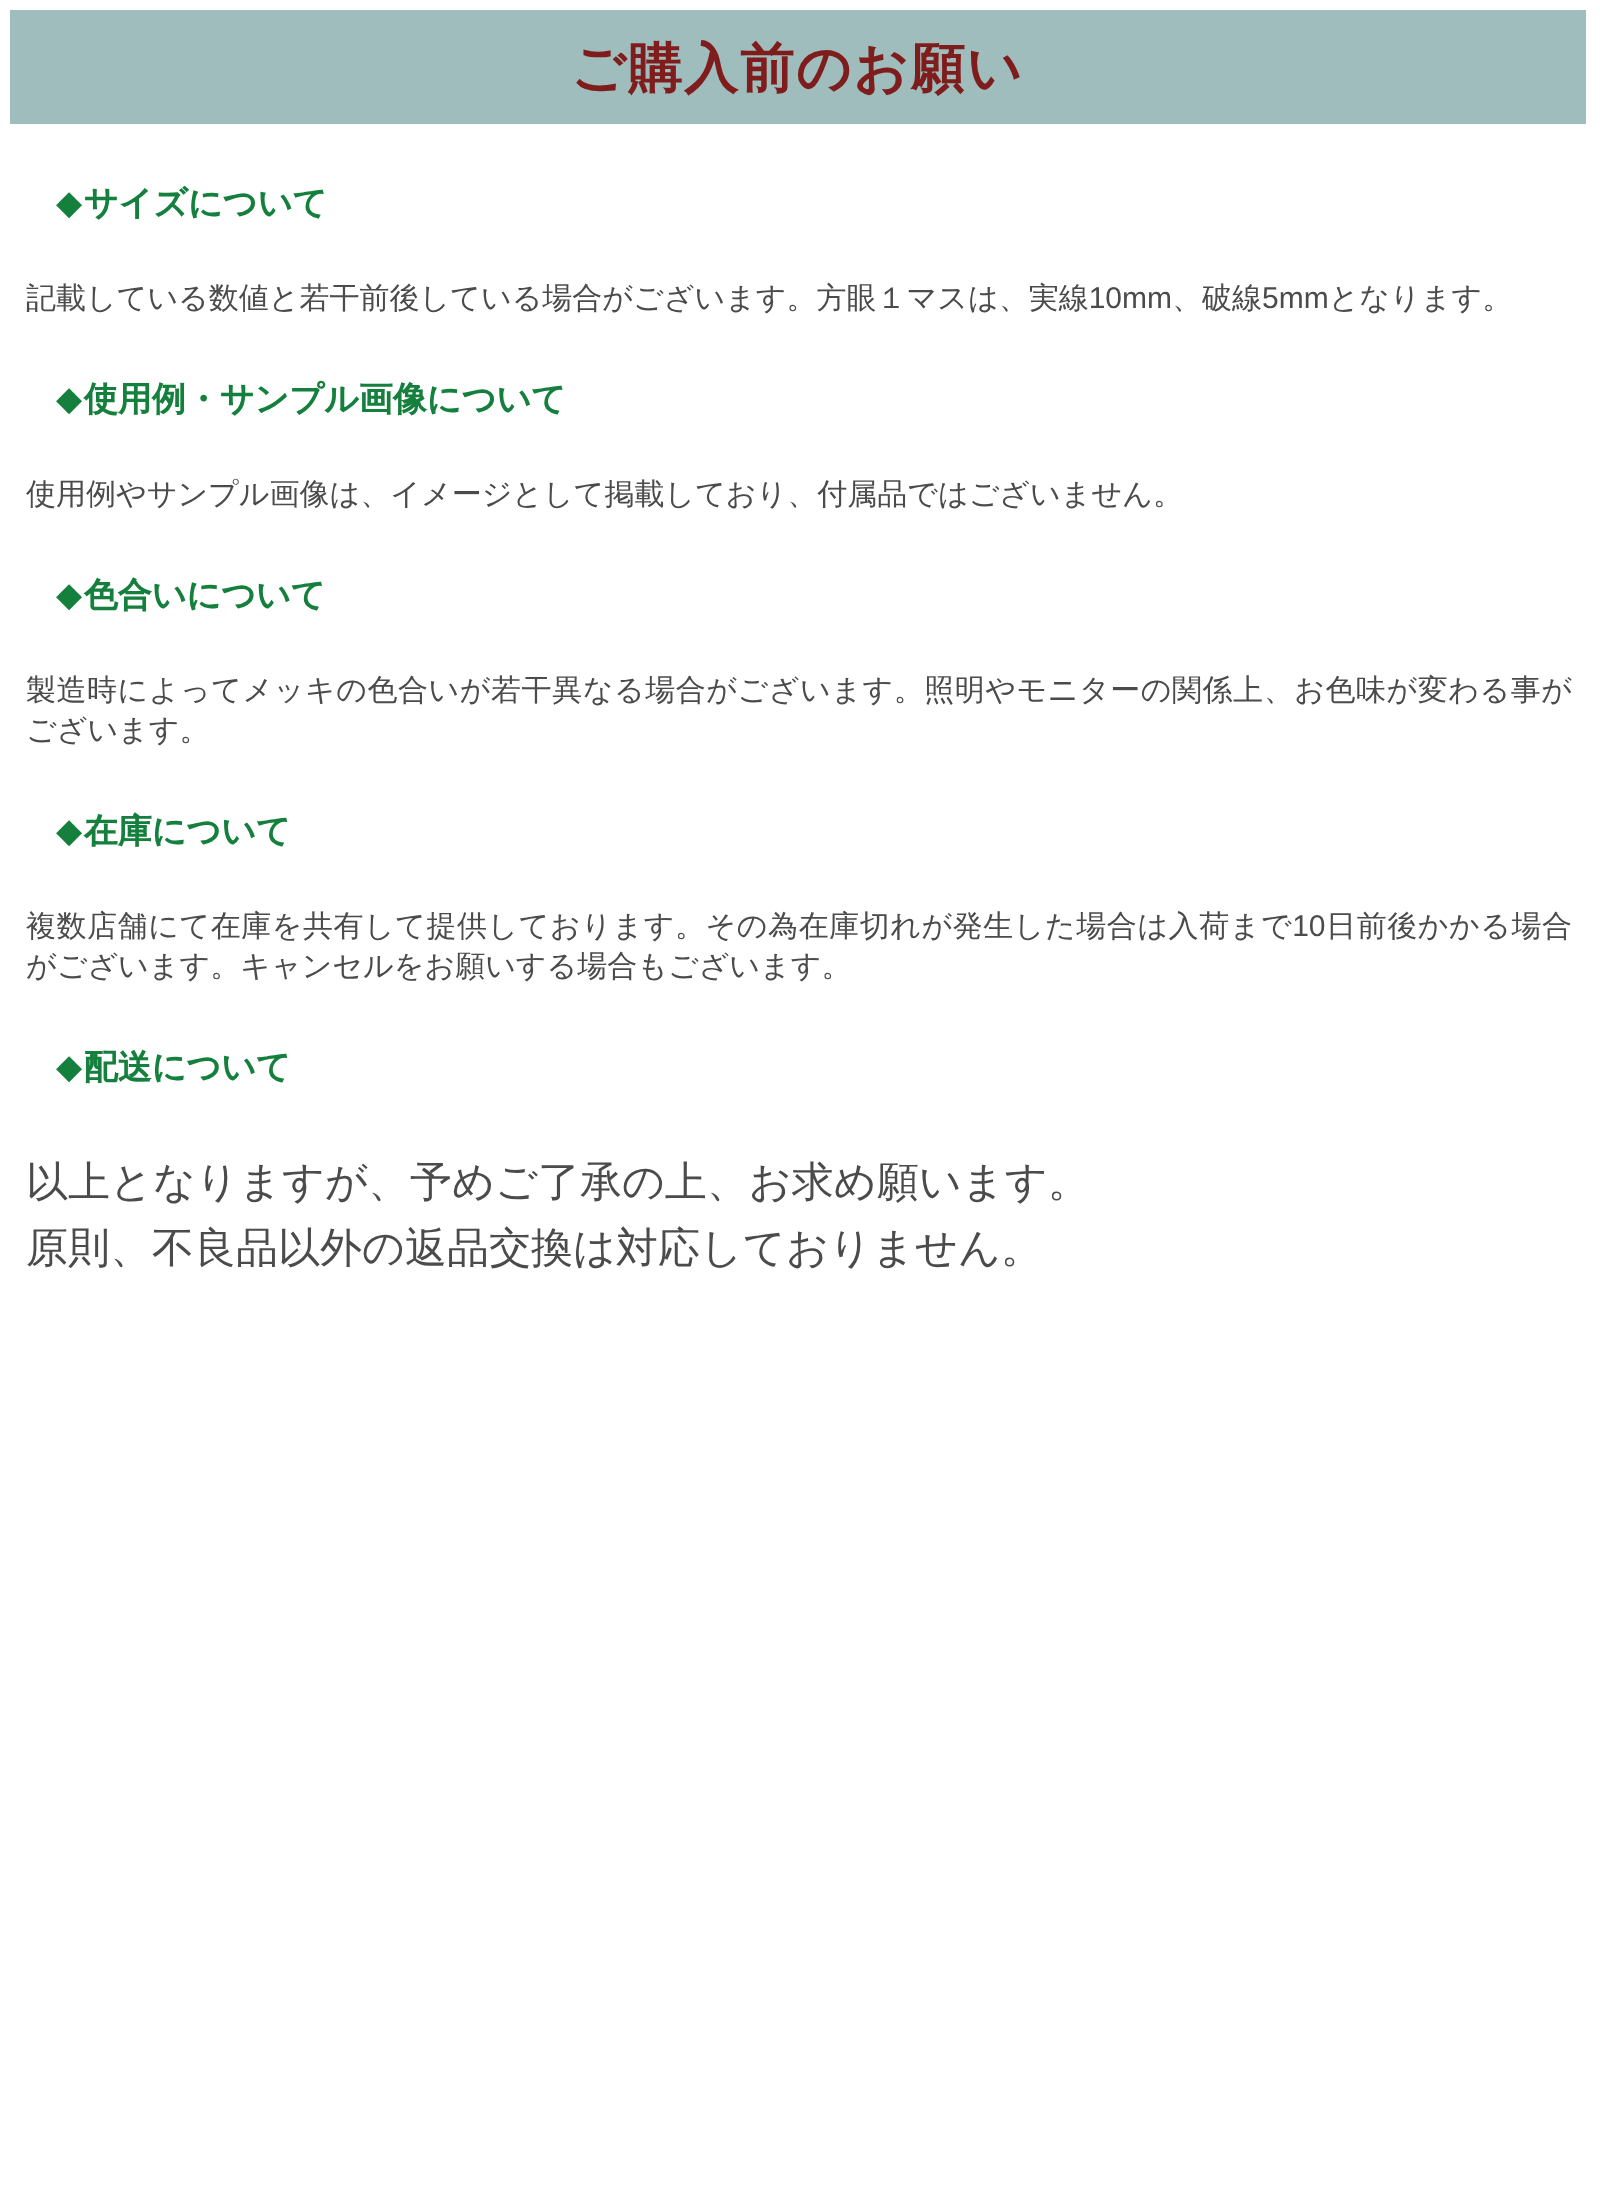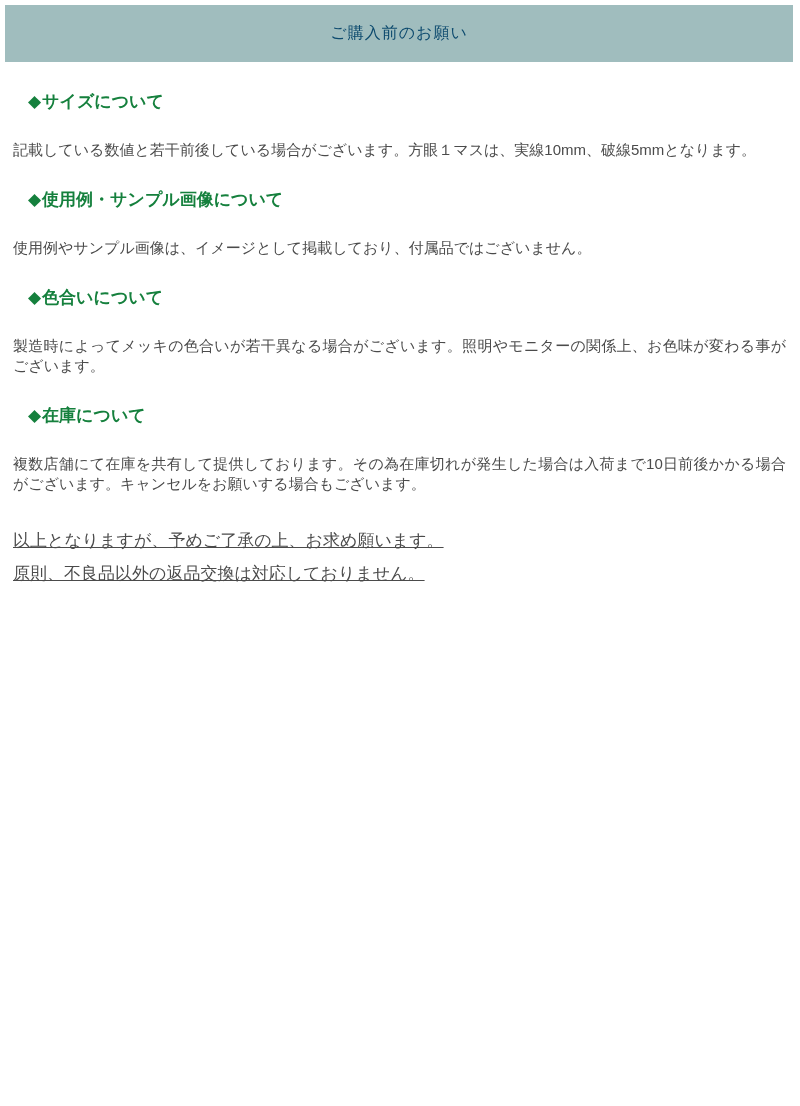"ご購入前のお願い" .banner h1 { color: #0c4a6e -> #7f1d1d; font-size: 16px -> 27px; font-weight: normal -> bold }
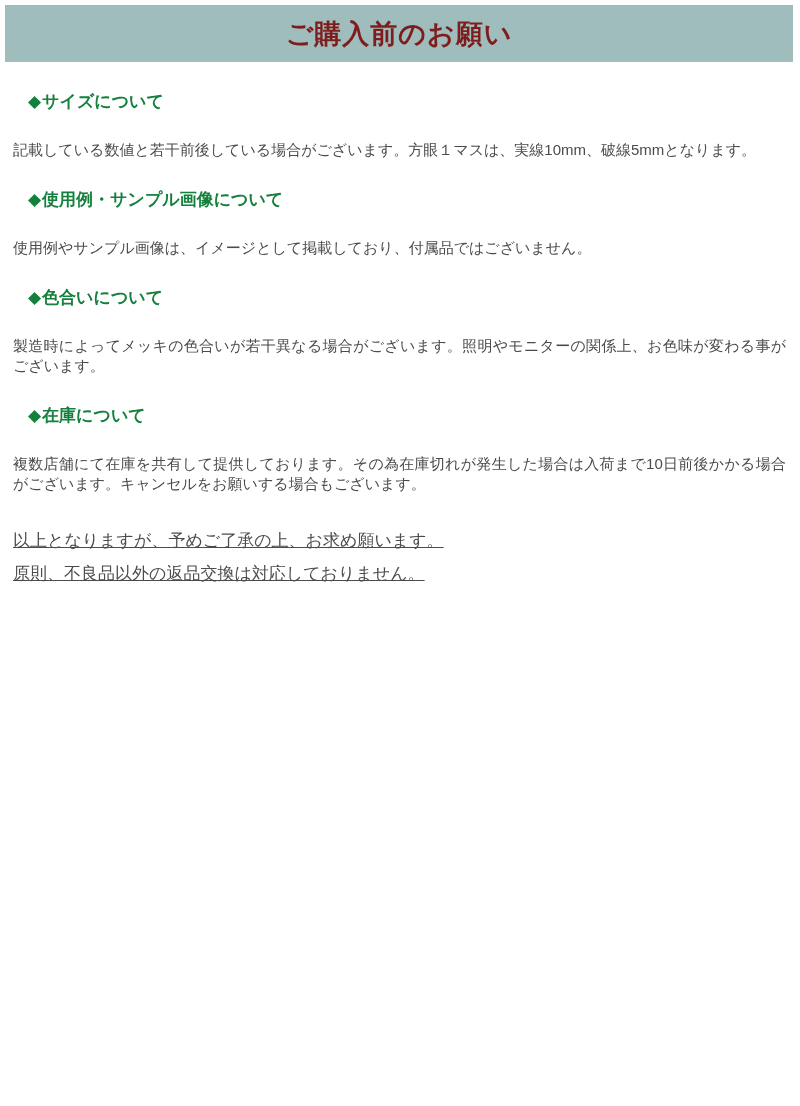"◆配送について" h2.sec-h { html: none -> <h2><span>◆</span><span>配送について</span></h2> }
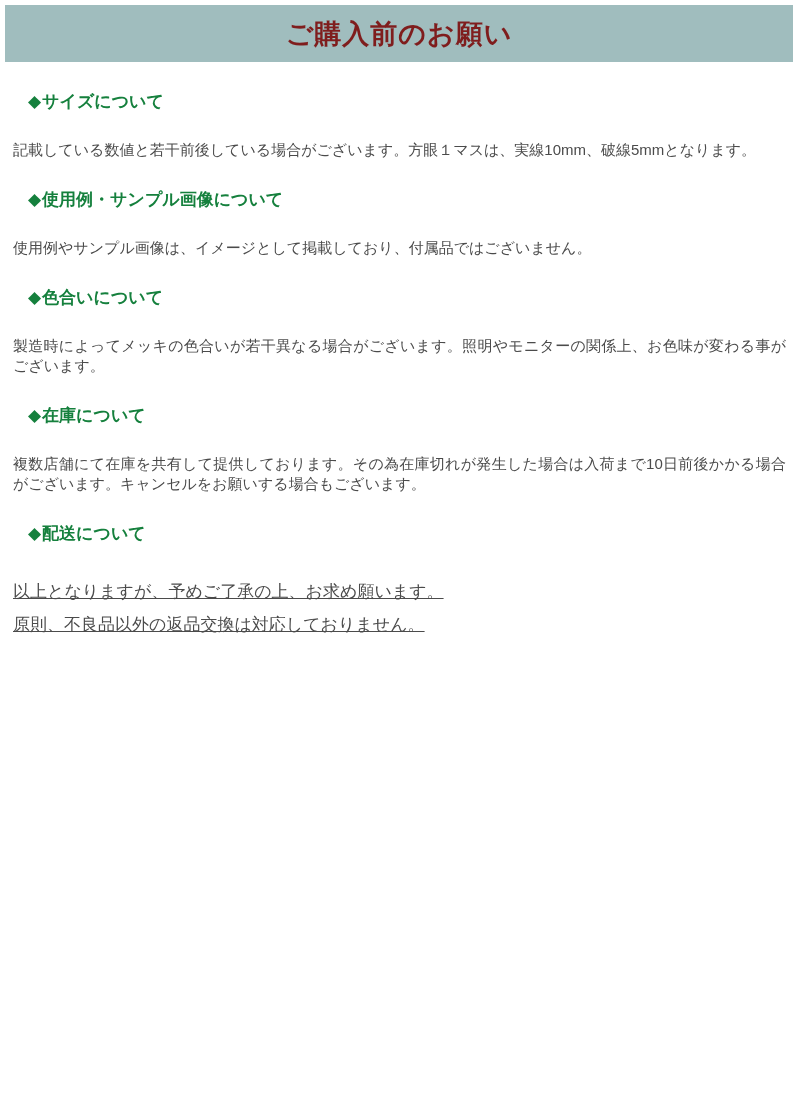"以上となりますが、予めご了承の上、お求め願います。" .closing { font-size: 17px -> 21px; text-decoration: underline -> none }
